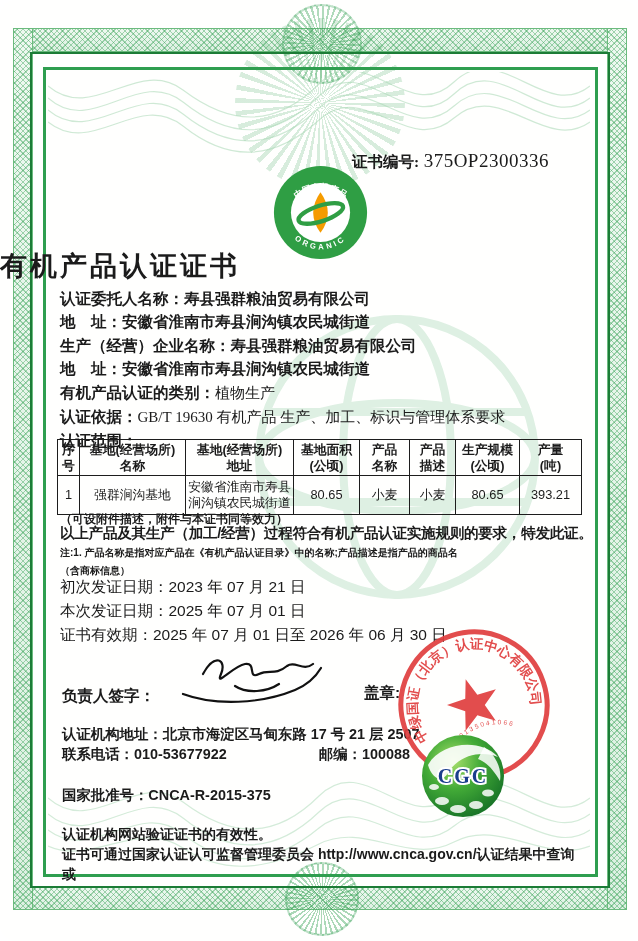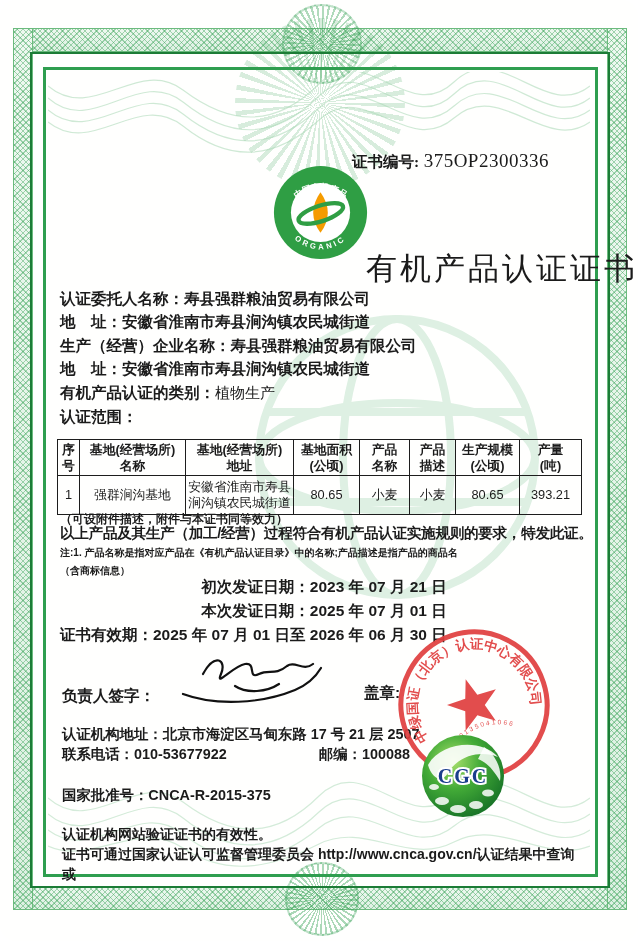"有机产品认证证书" .title { font-size: 31px -> 27px; font-weight: normal -> bold; text-align: right -> left }
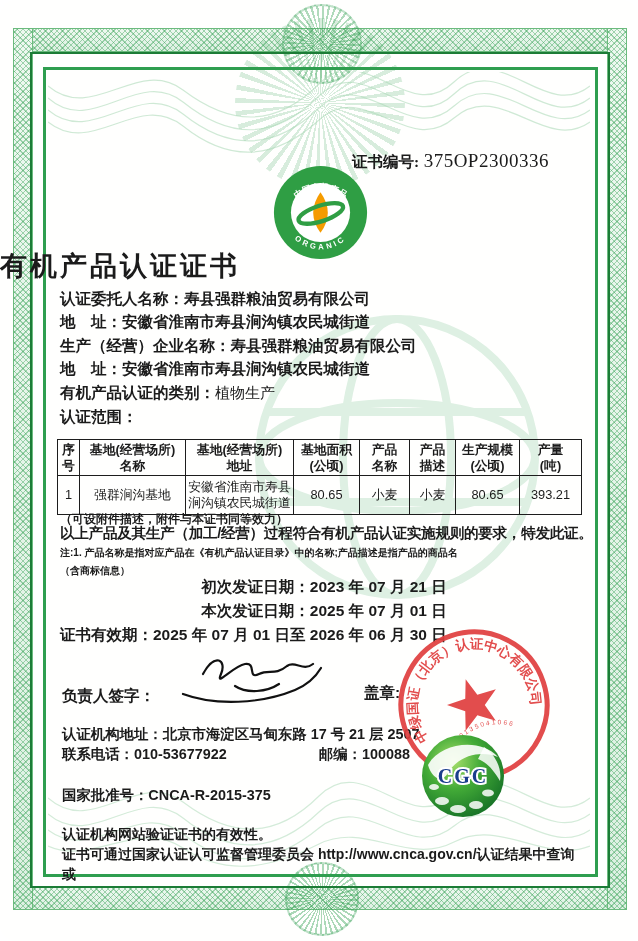"认证依据：GB/T 19630 有机产品 生产、加工、标识与管理体系要求" div.ln { html: none -> <div><span>认证依据：</span><span>GB/T 19630 有机产品 生产、加工、标识与管理体系要求</span></div> }
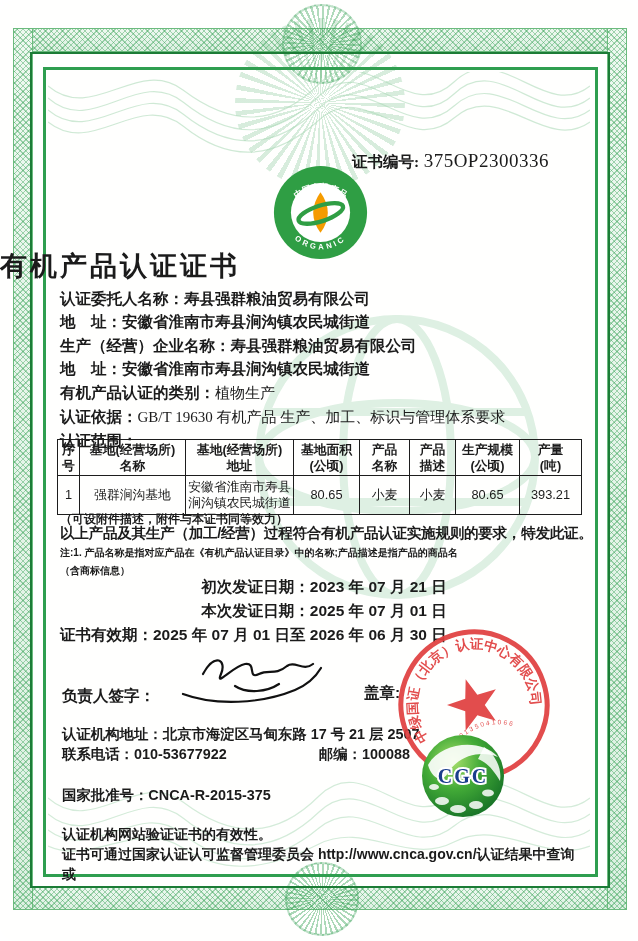"初次发证日期：2023 年 07 月 21" .dates { font-weight: bold -> normal; text-align: right -> none }
